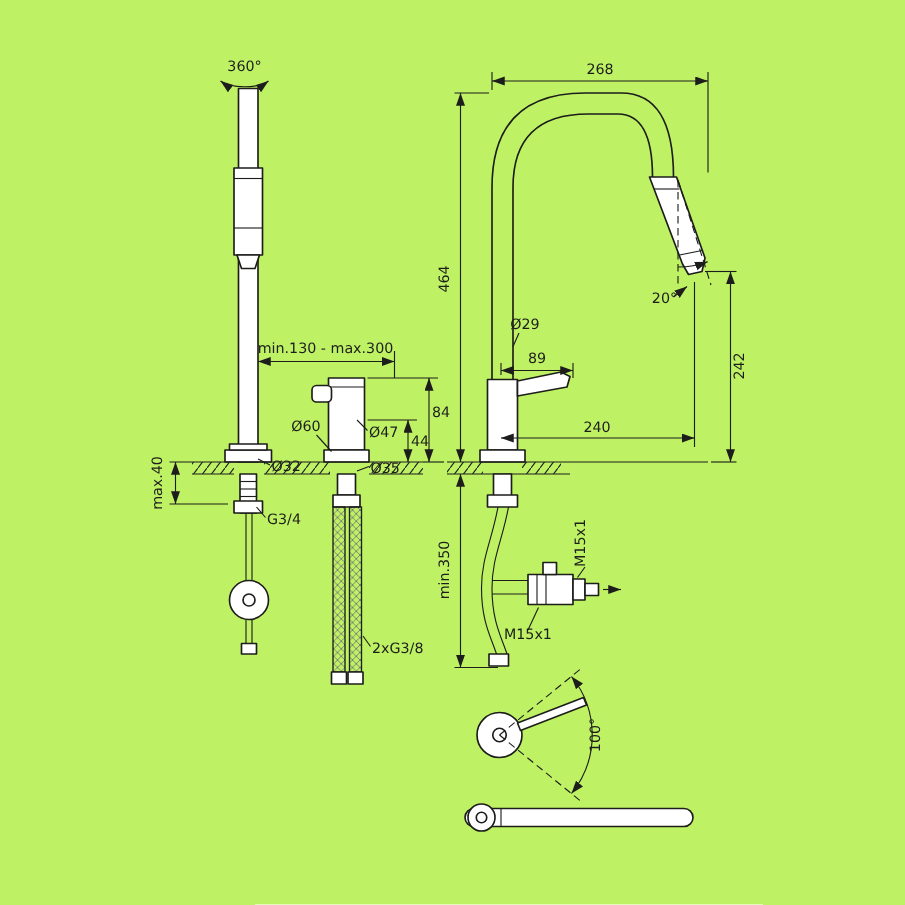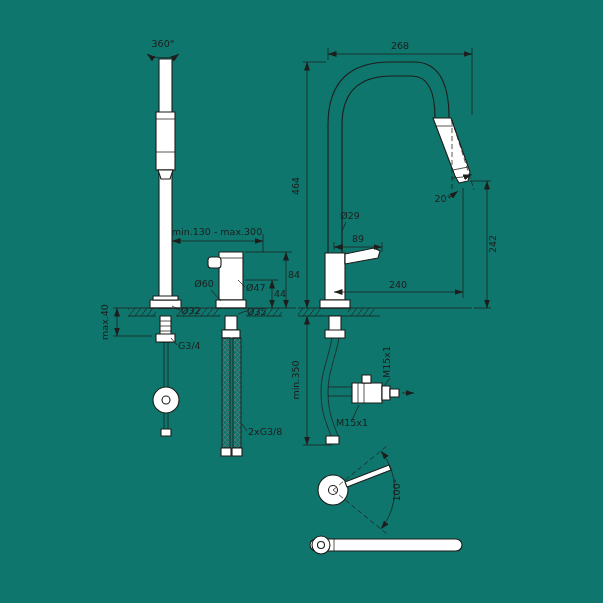"360°" .canvas { background: #0f766e -> #bef264 }
